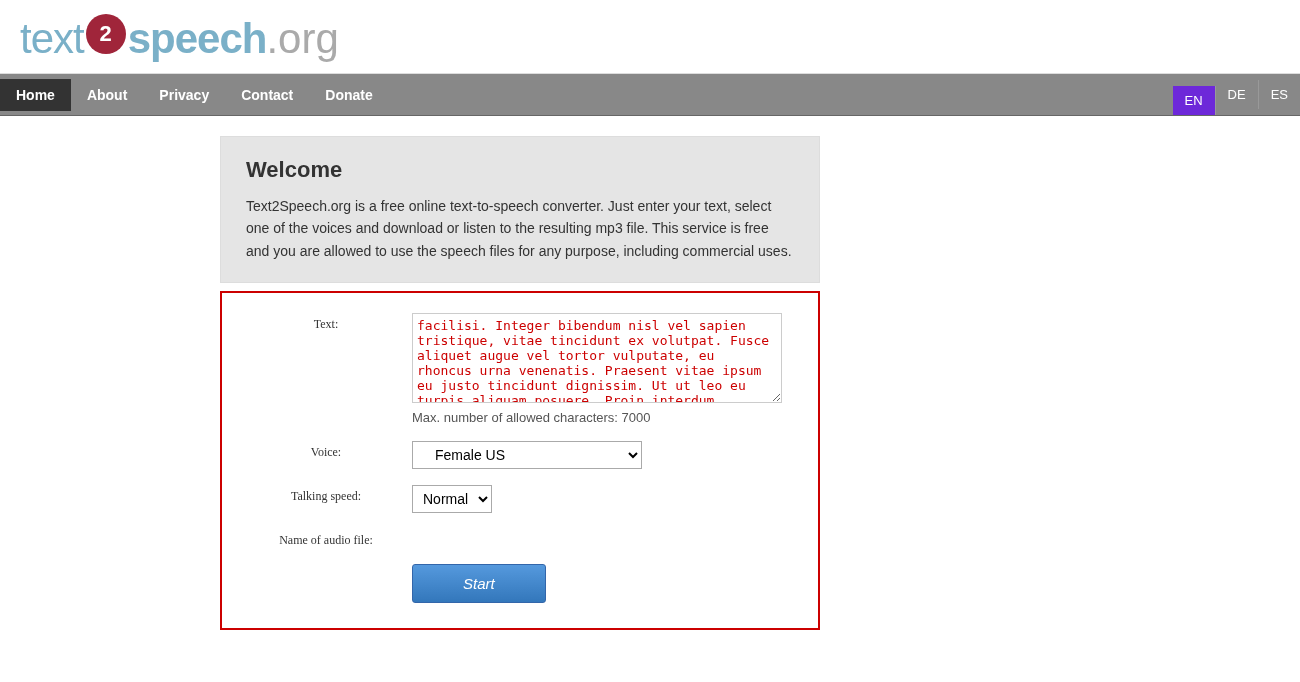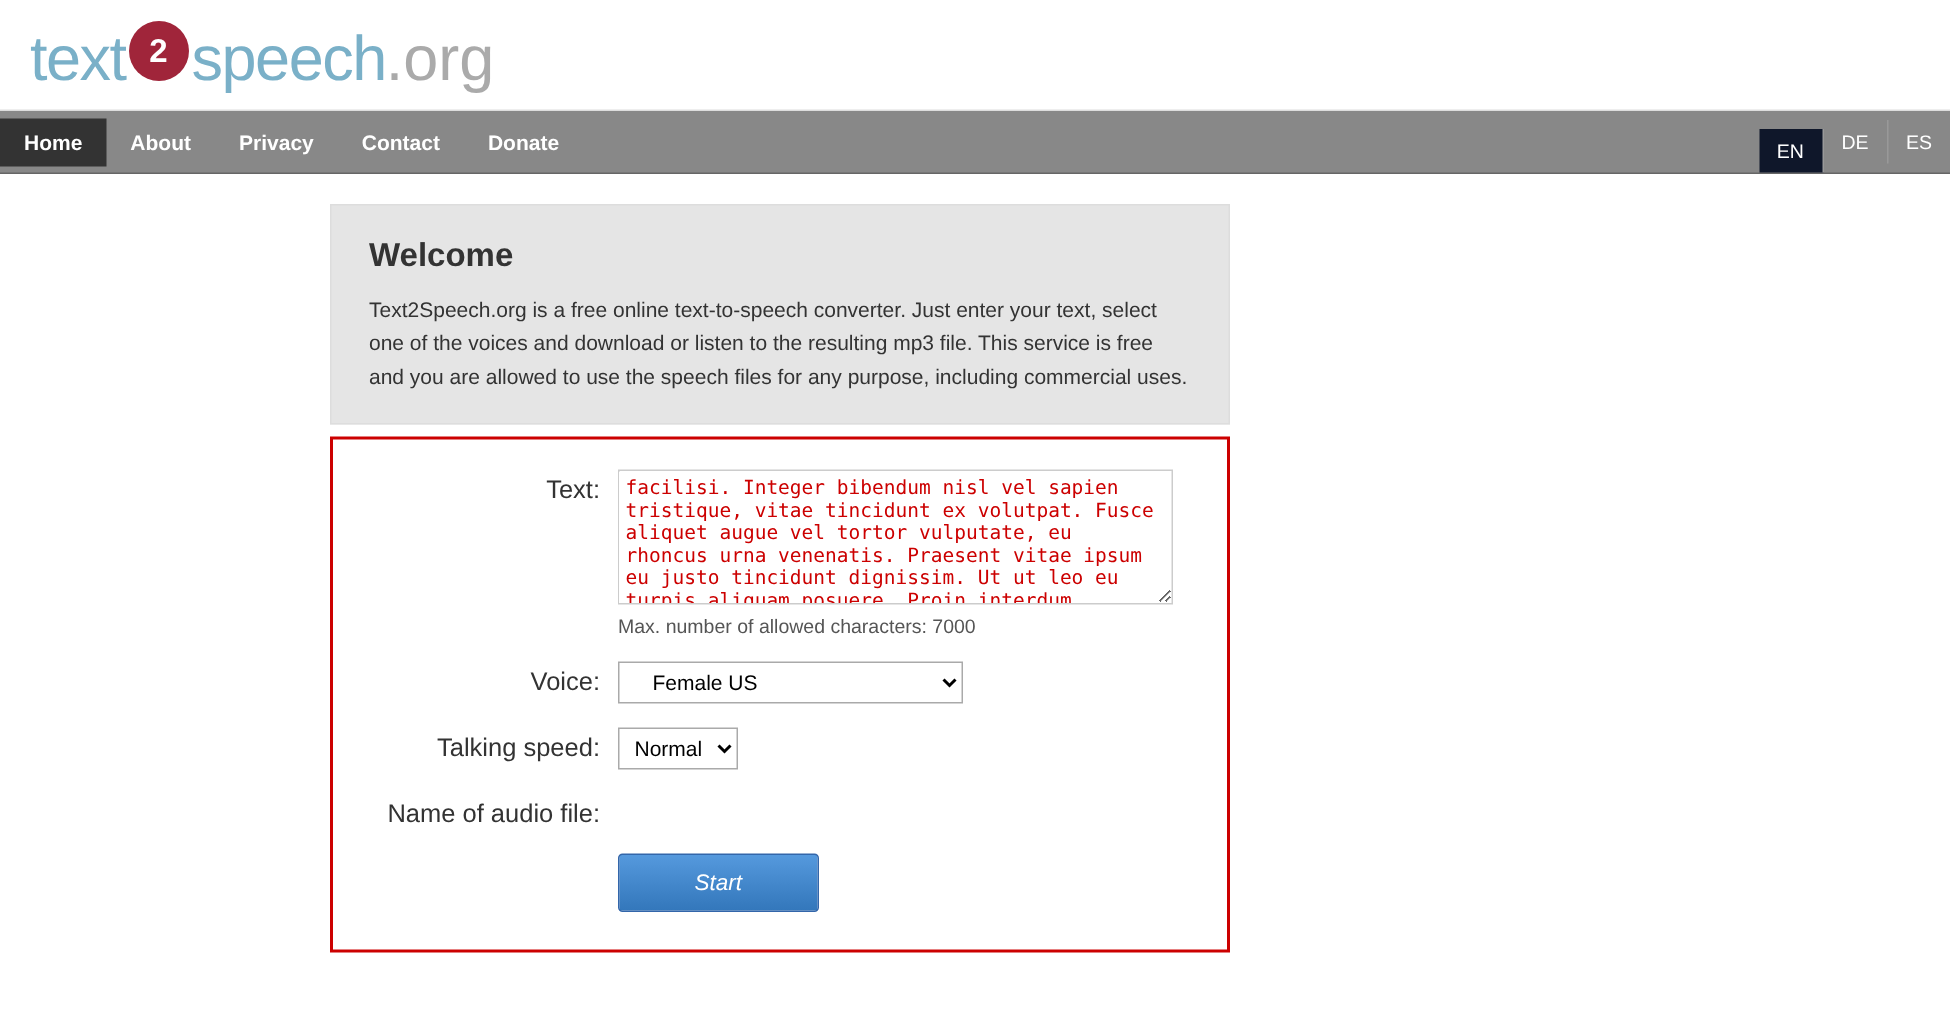"speech" .logo-text-right { font-weight: normal -> bold }
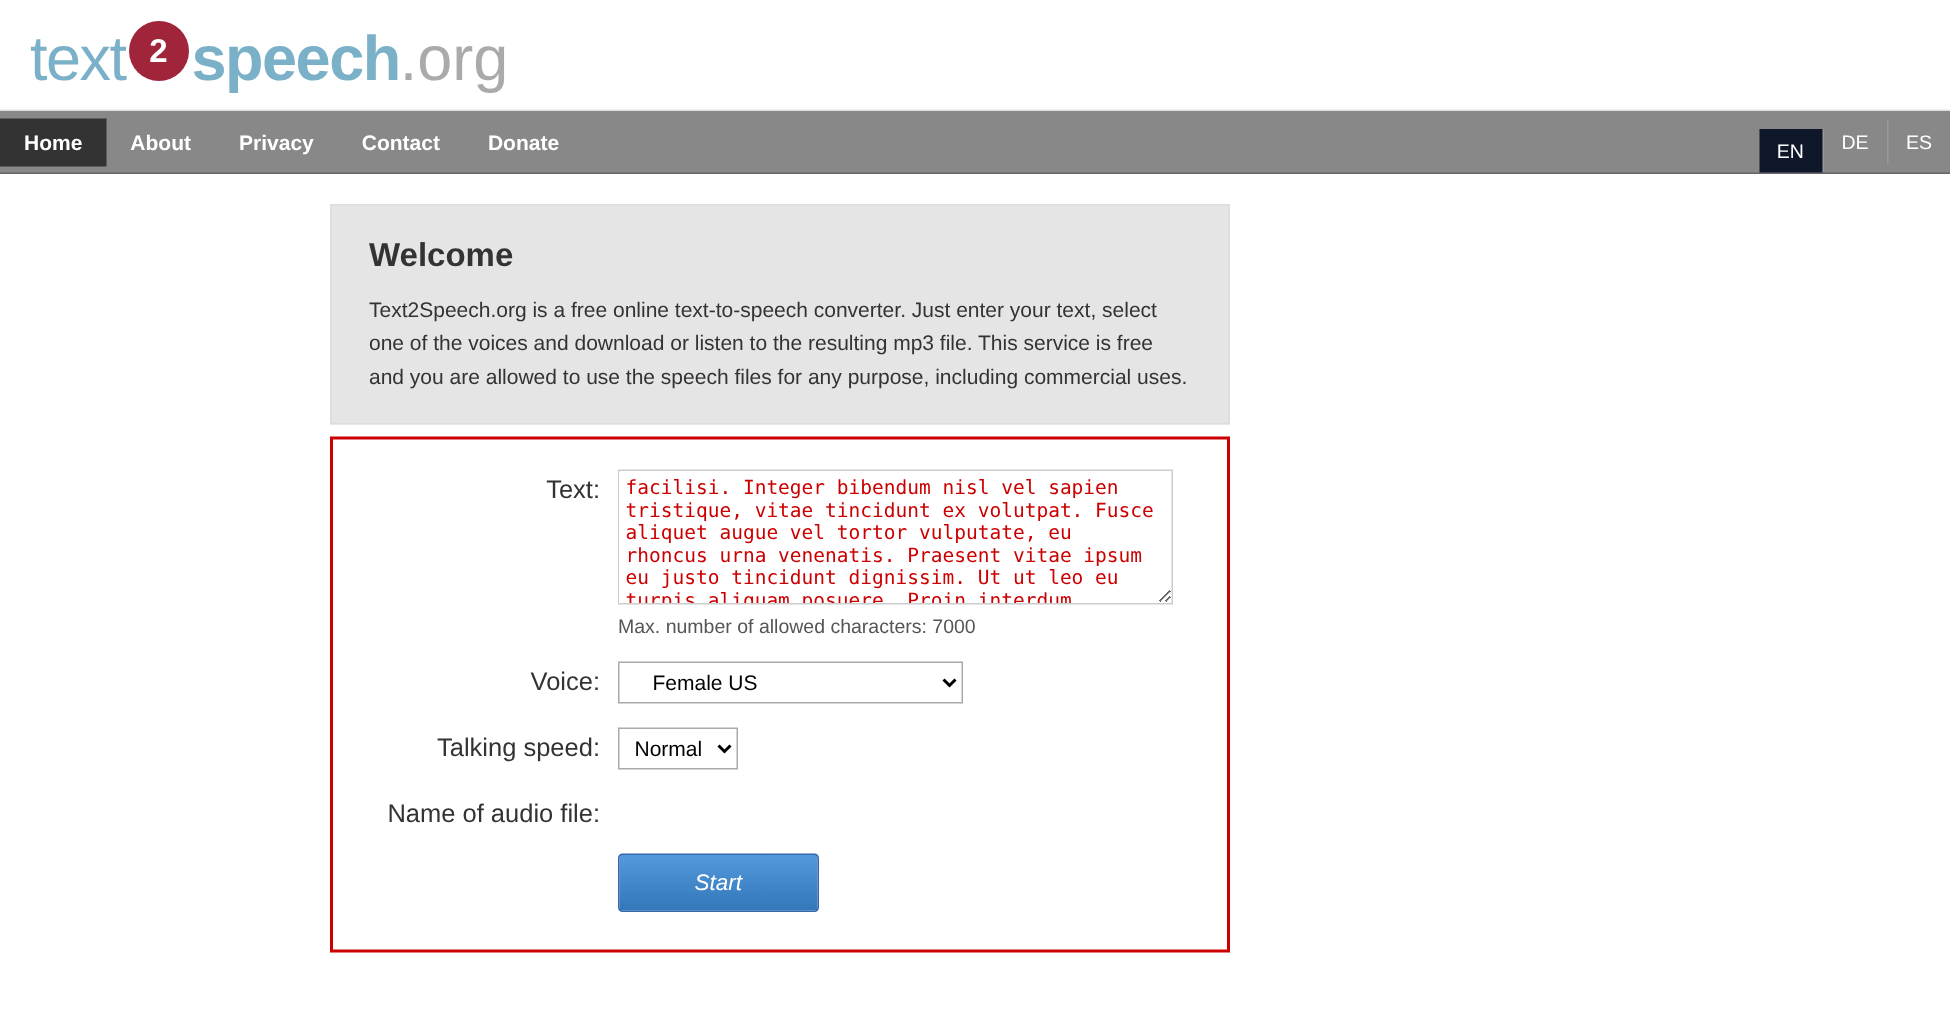"EN" .lang-btn.active { background: #0f172a -> #6d28d9 }
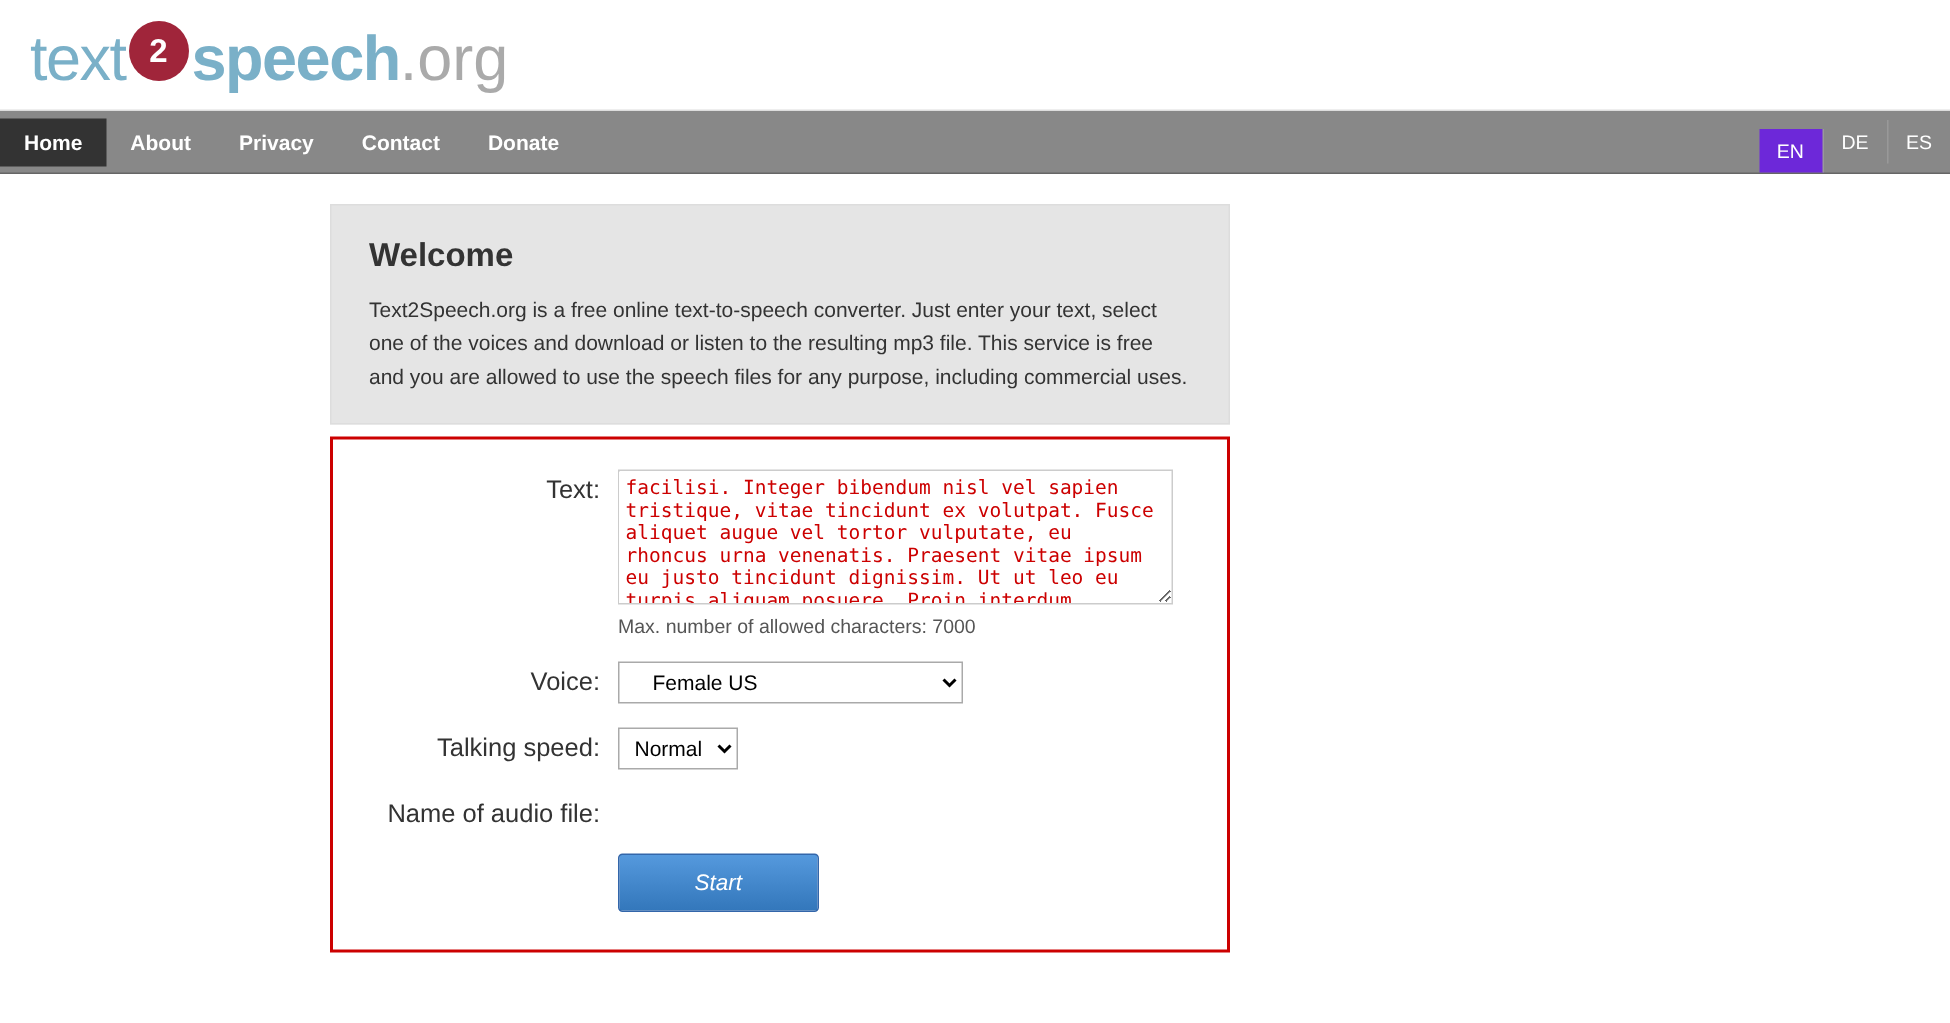"Text:" .form-label { font-family: none -> Liberation Serif, serif; font-size: 17px -> 12px; text-align: right -> center }
